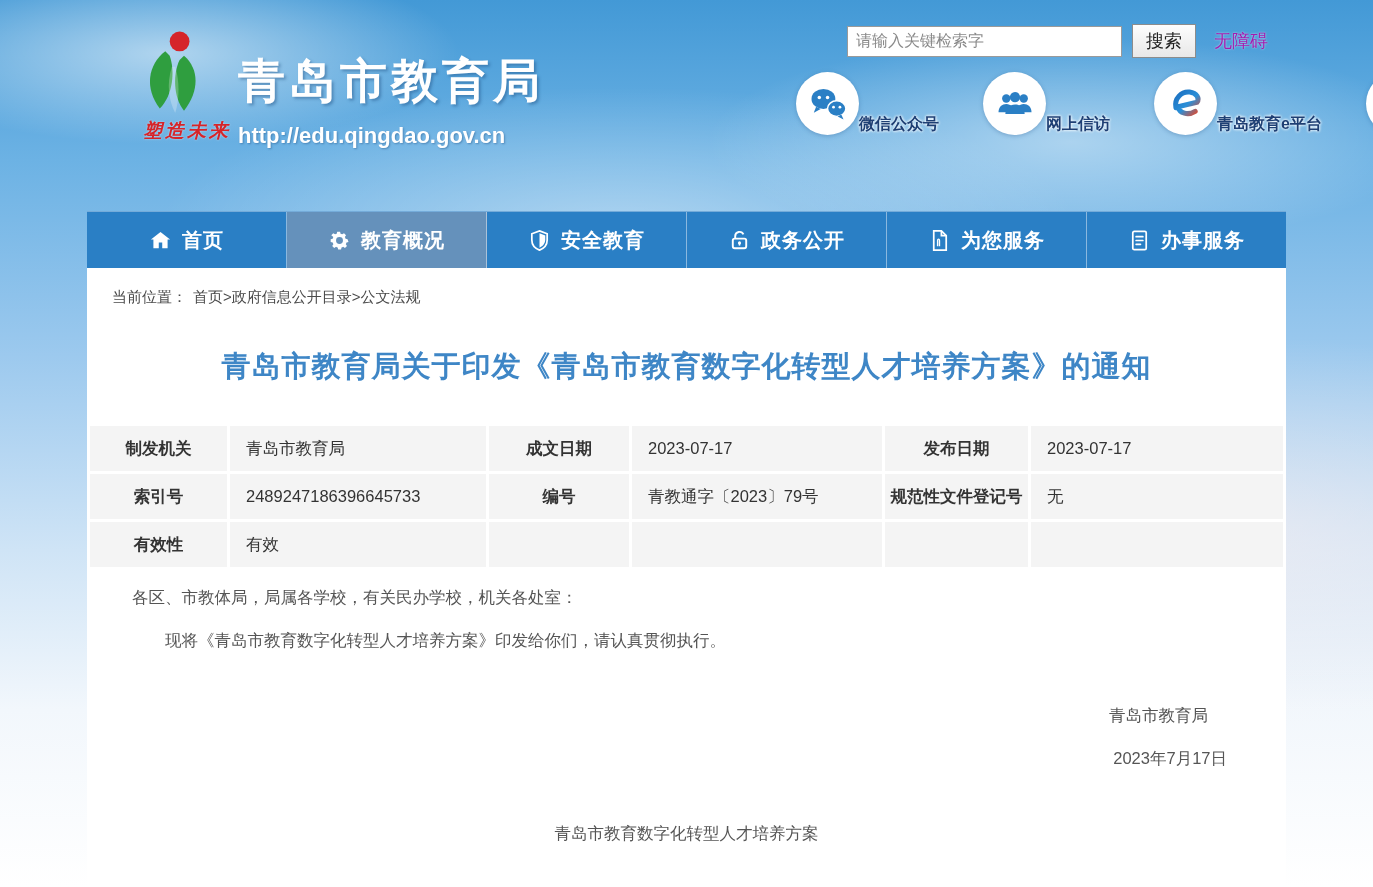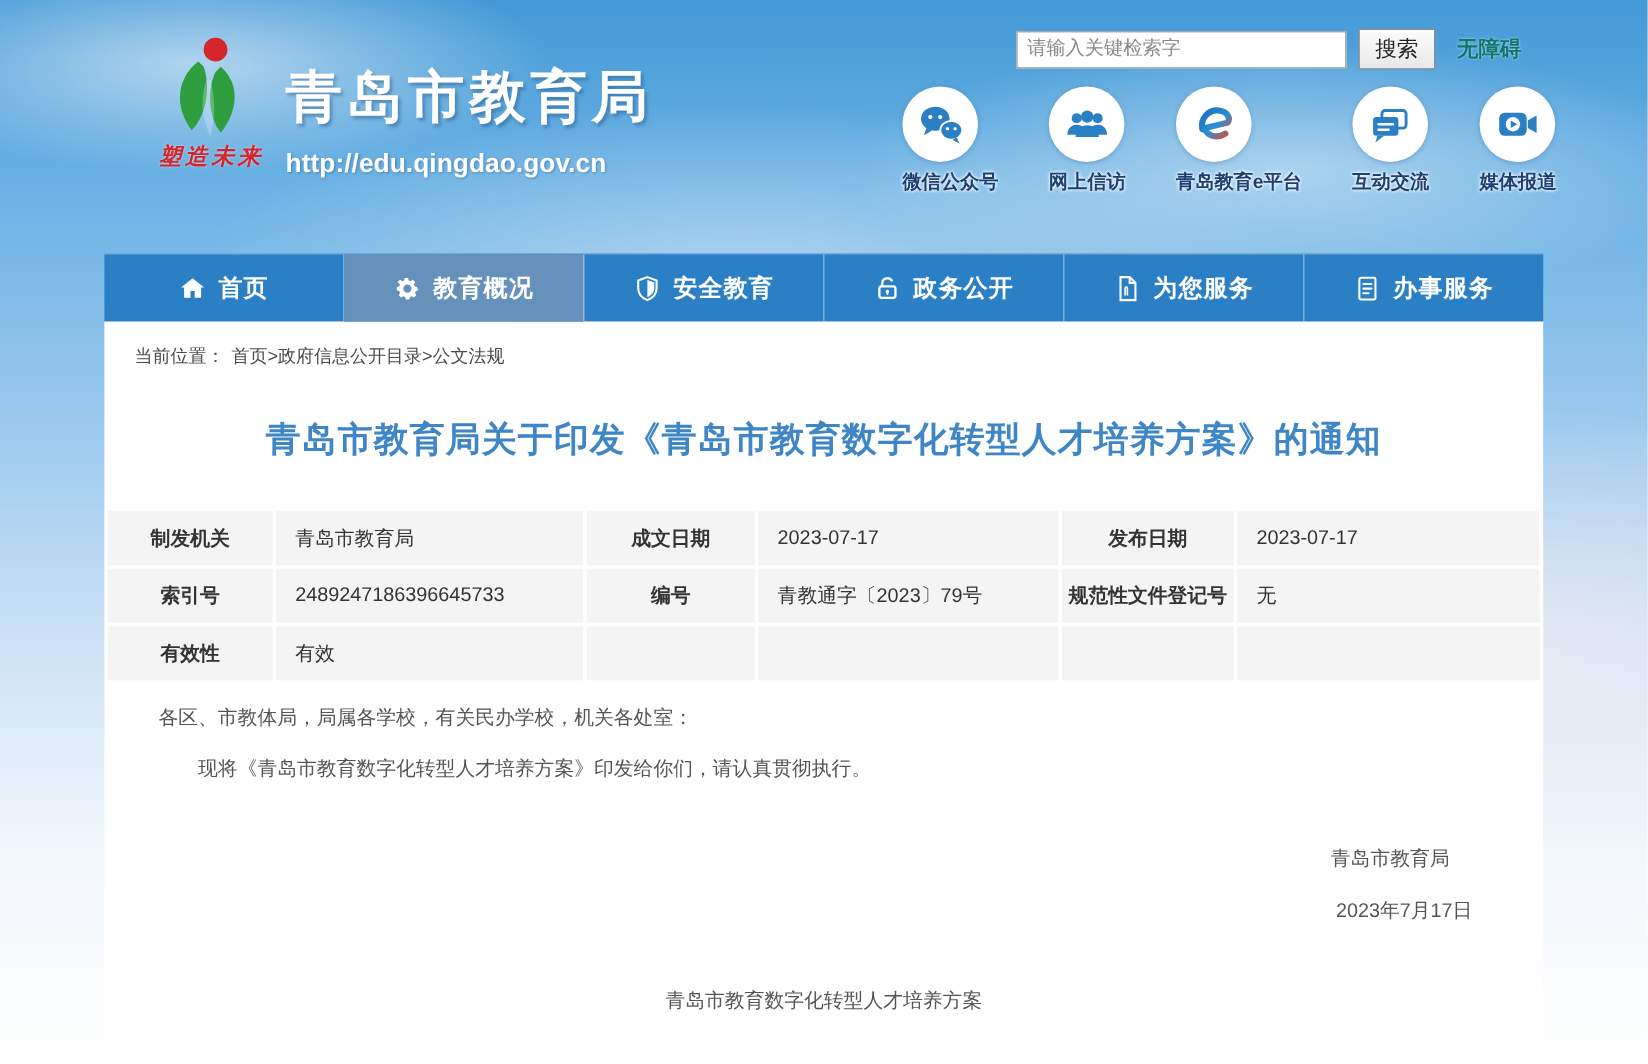"无障碍" .a11y-link { color: #0f766e -> #a21caf; font-weight: bold -> normal }
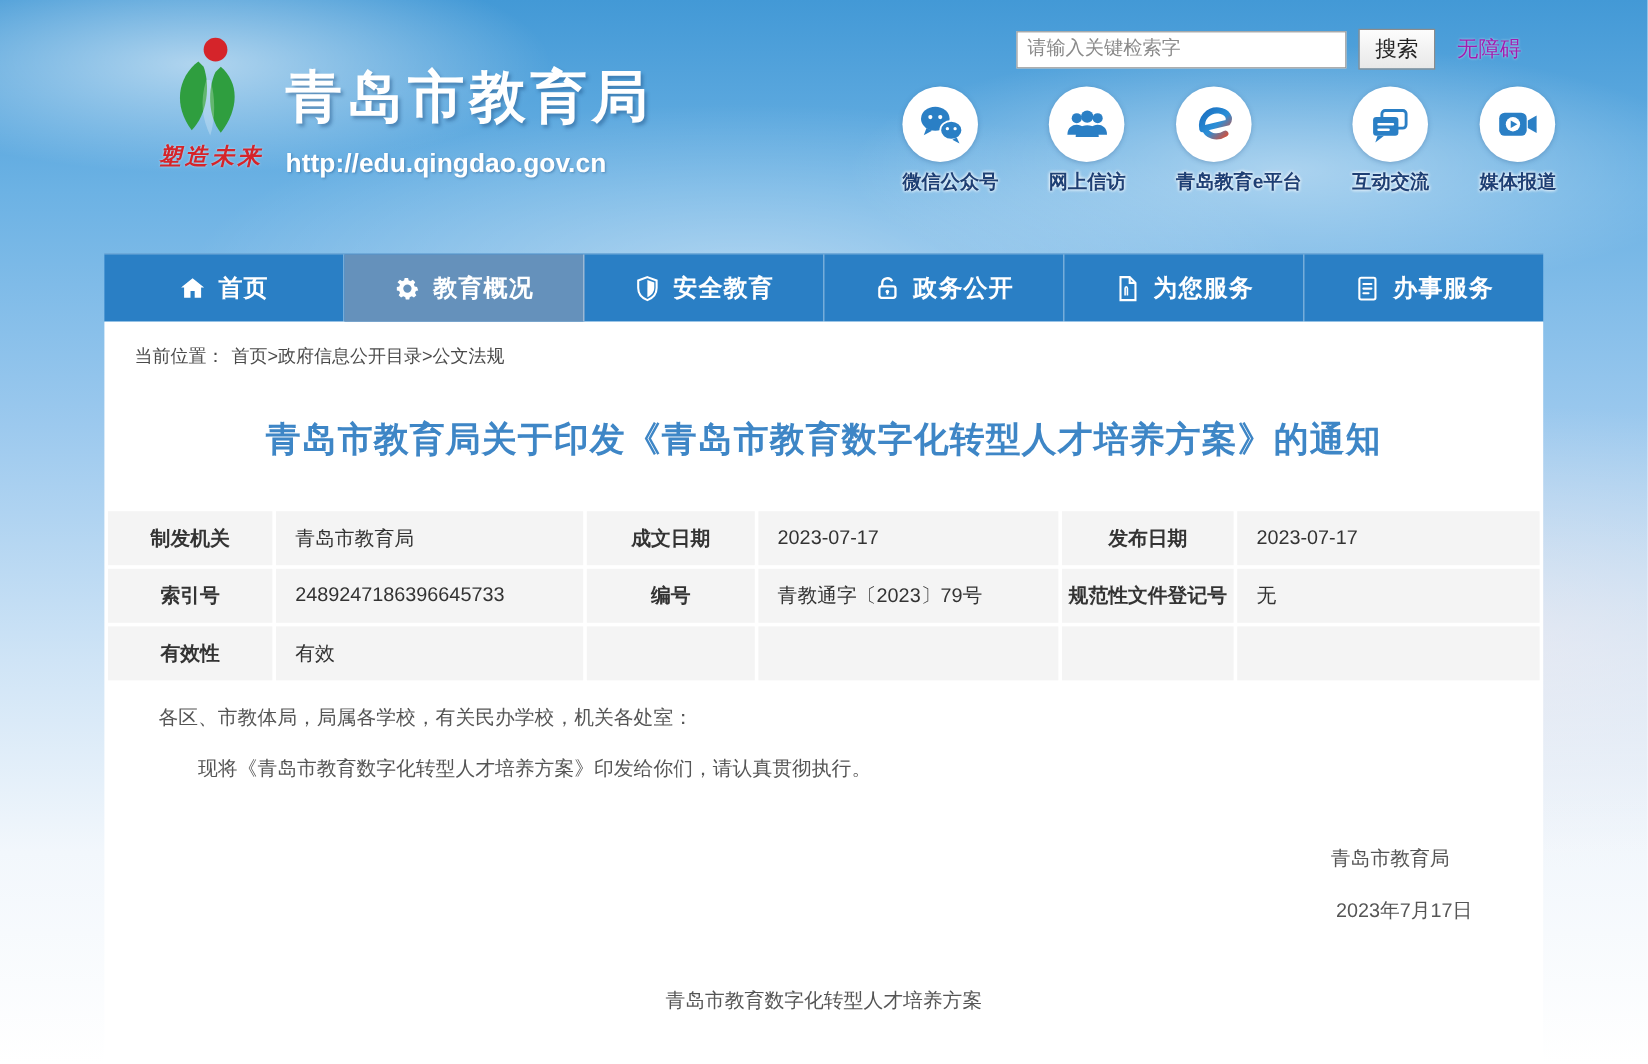"塑造未来" .logo-slogan { text-align: none -> center }
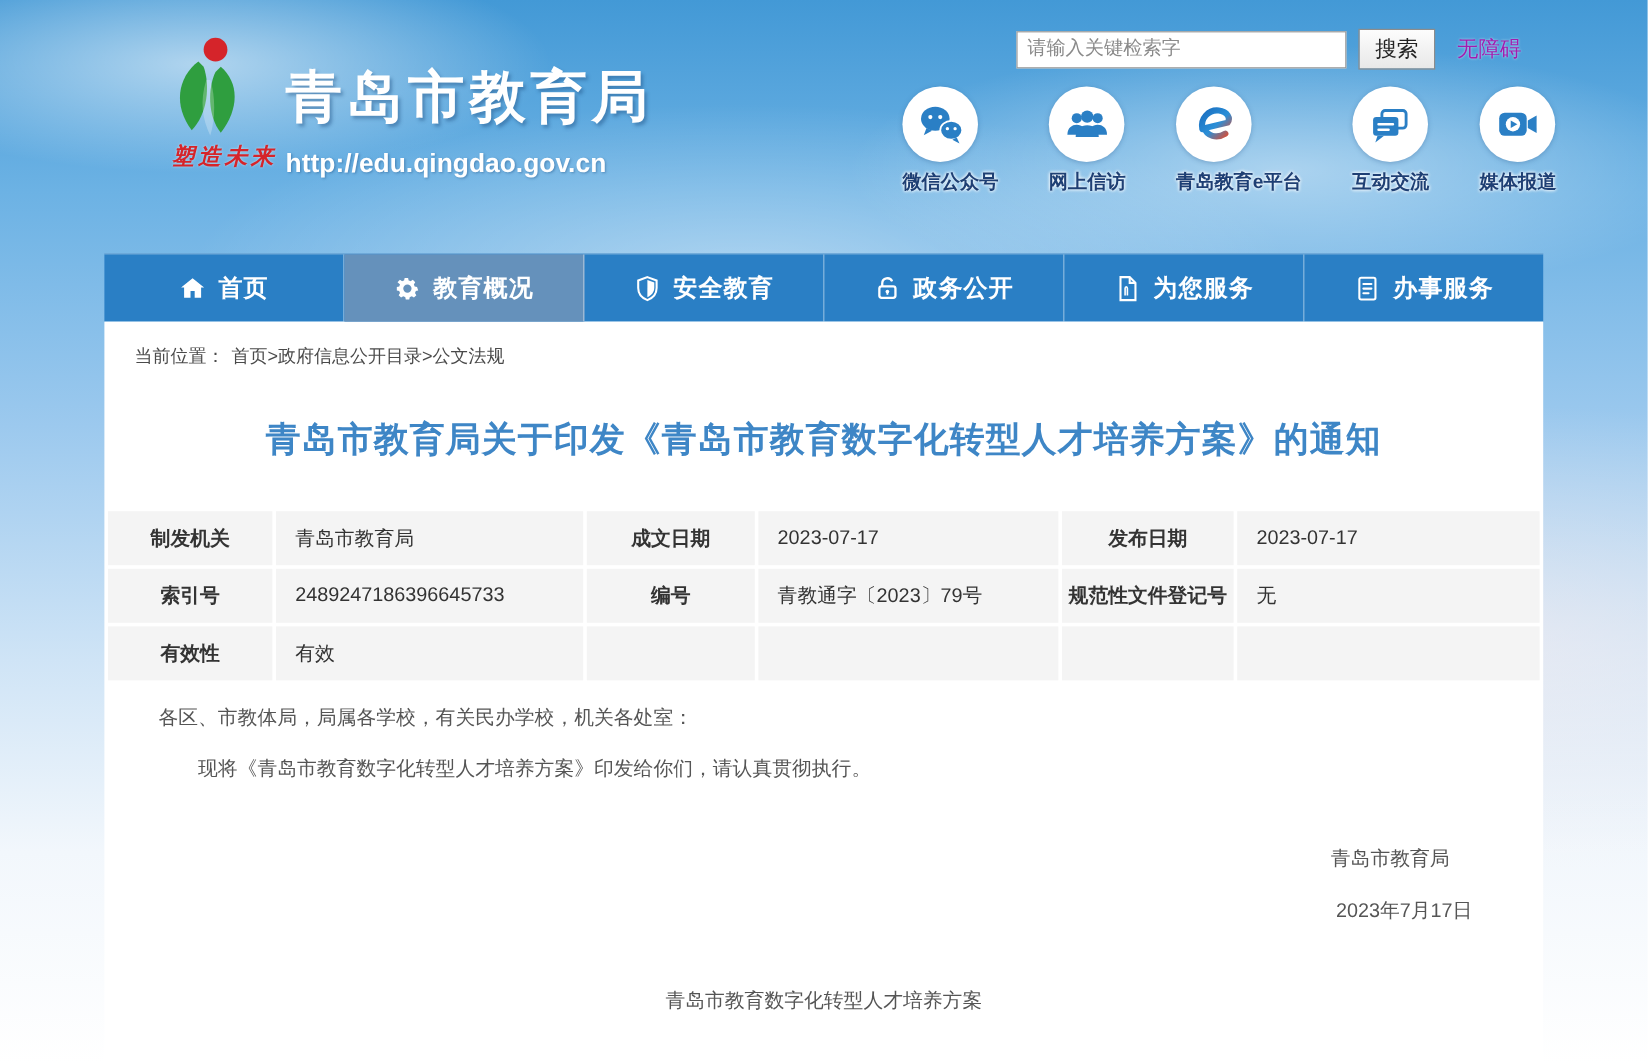"微信公众号" .quick-item { align-items: flex-start -> flex-end; flex-direction: column -> row; margin-left: none -> 44px }
